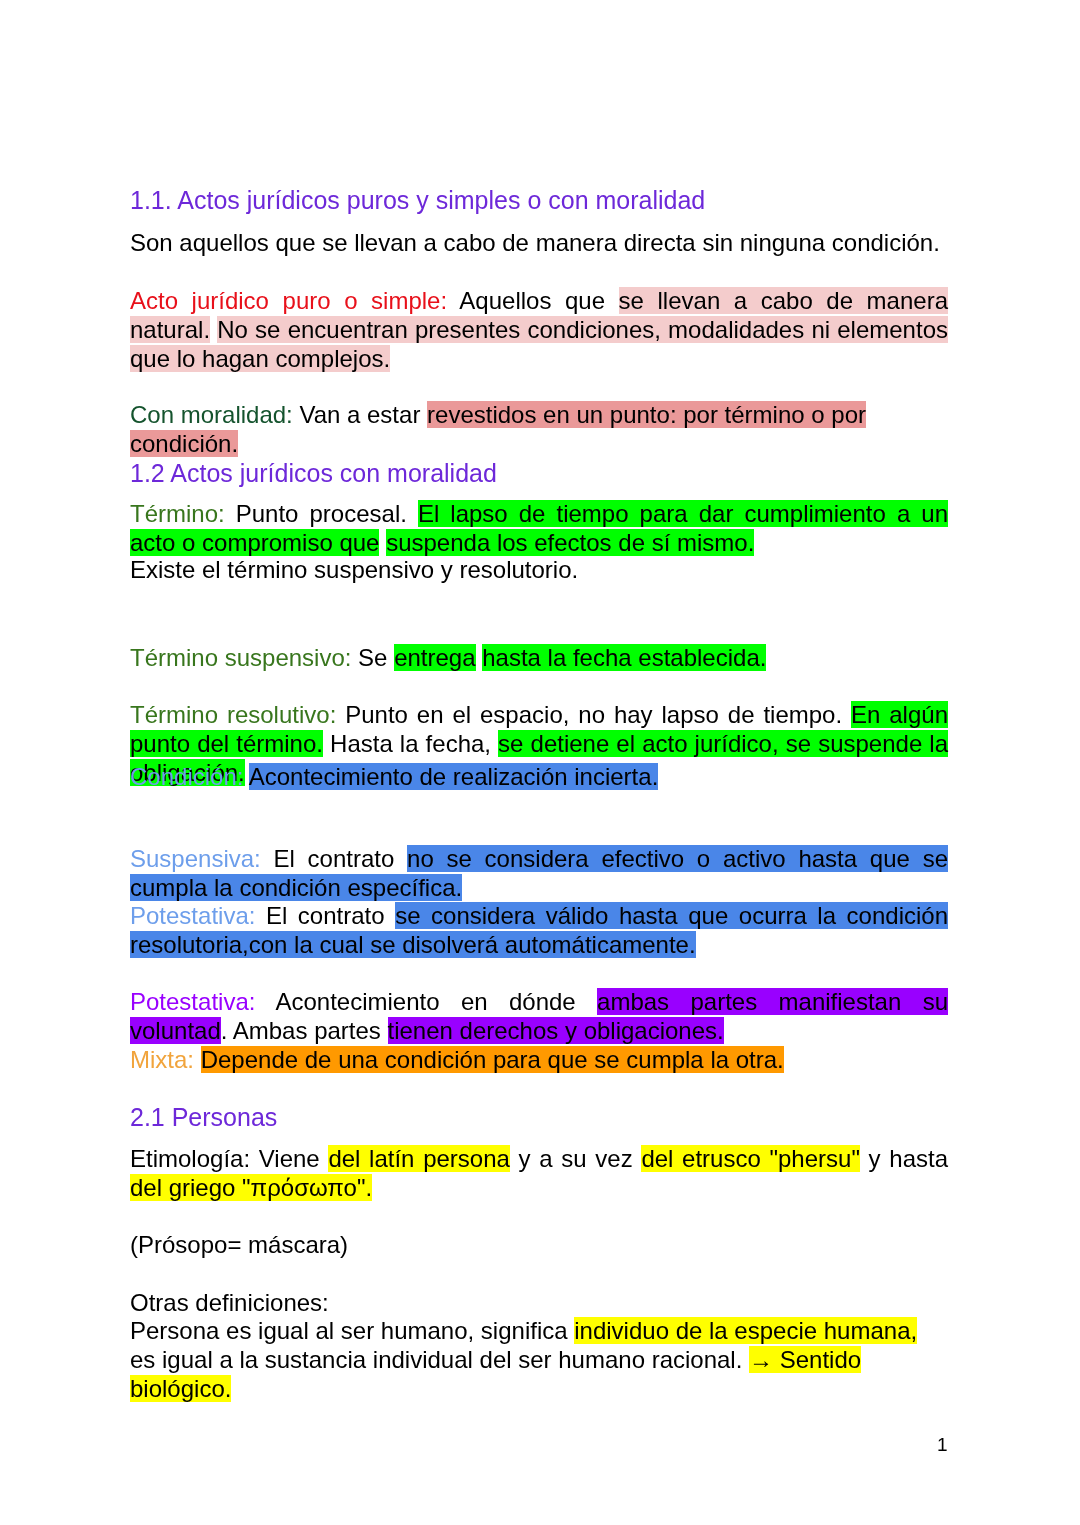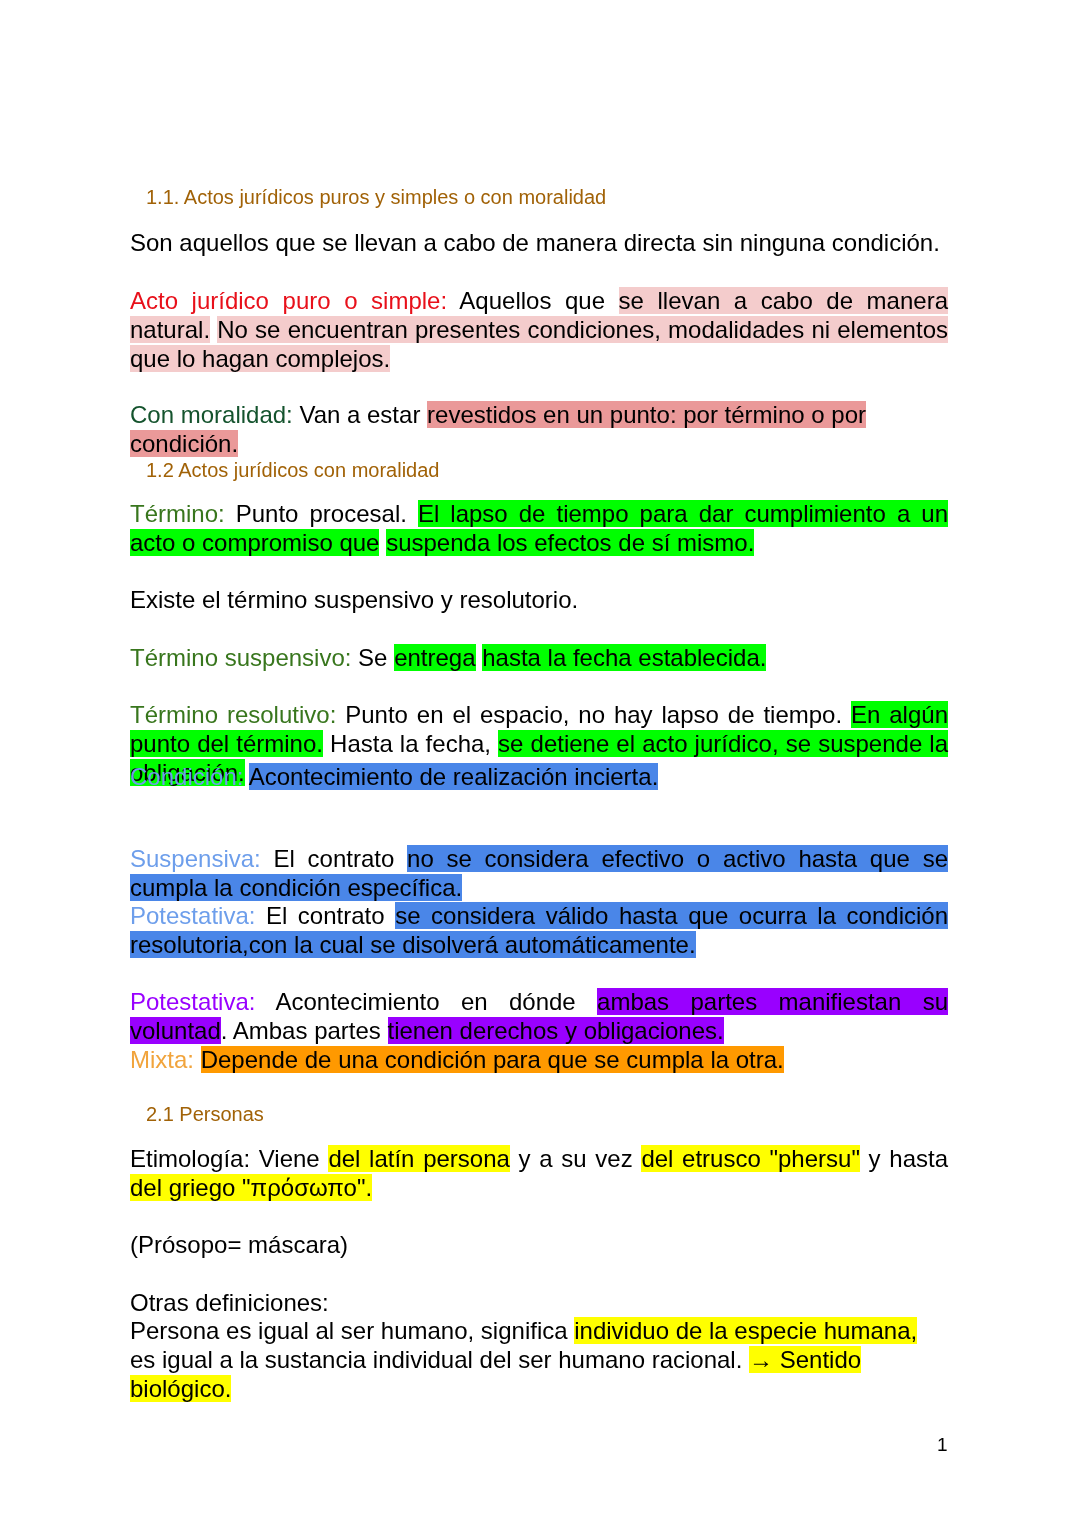"1.1. Actos jurídicos puros y" .h { color: #a16207 -> #6d28d9; font-size: 20px -> 25px; left: 16px -> 0 }
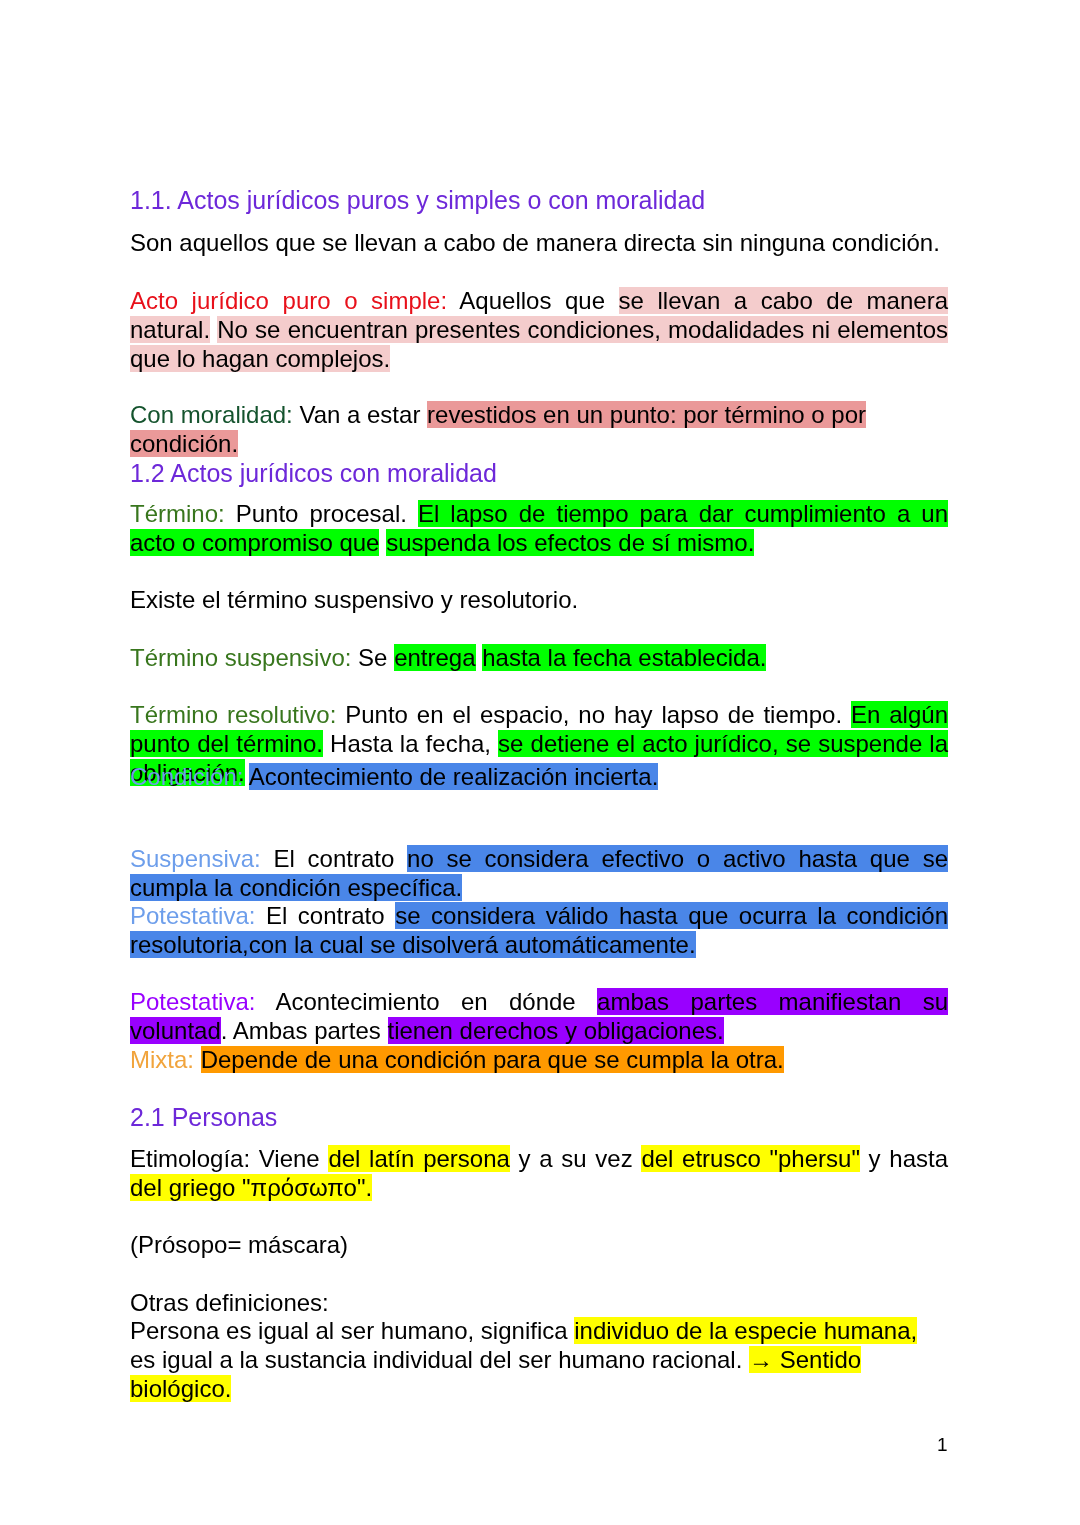"Existe el término suspensivo y" div.p { top: 585px -> 555px }
